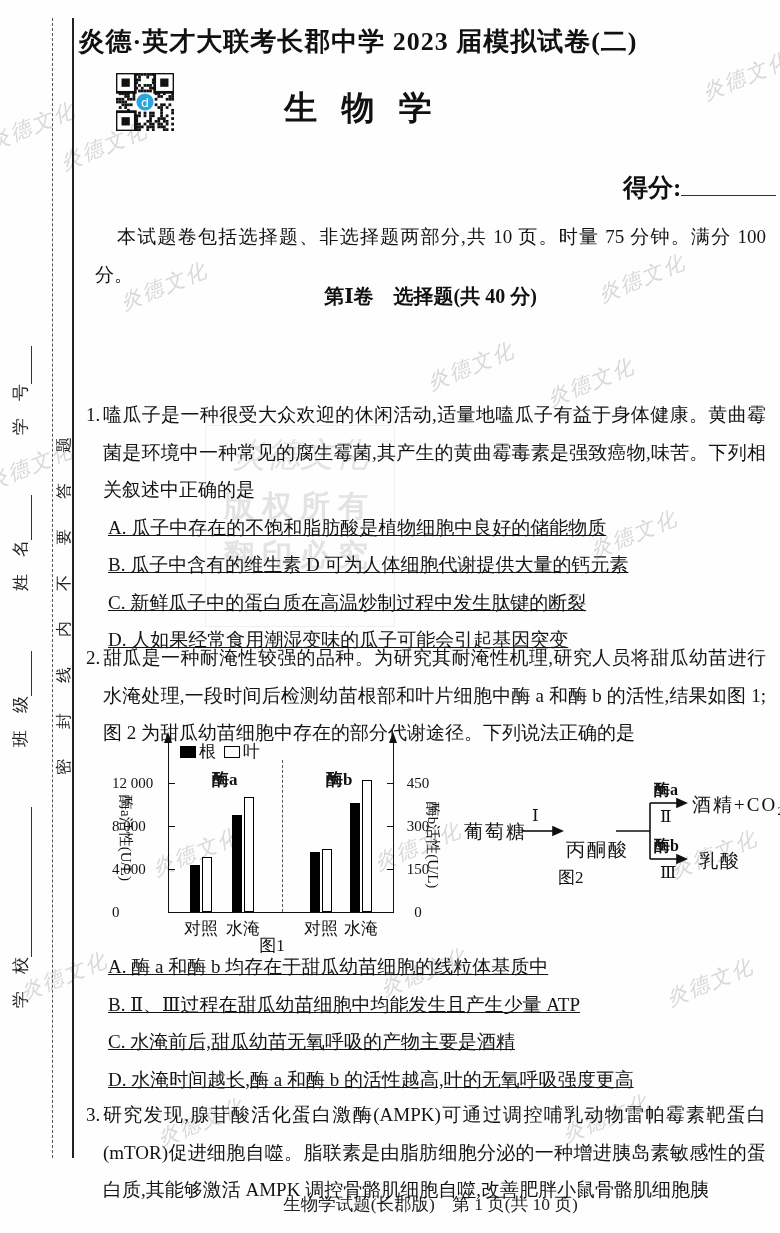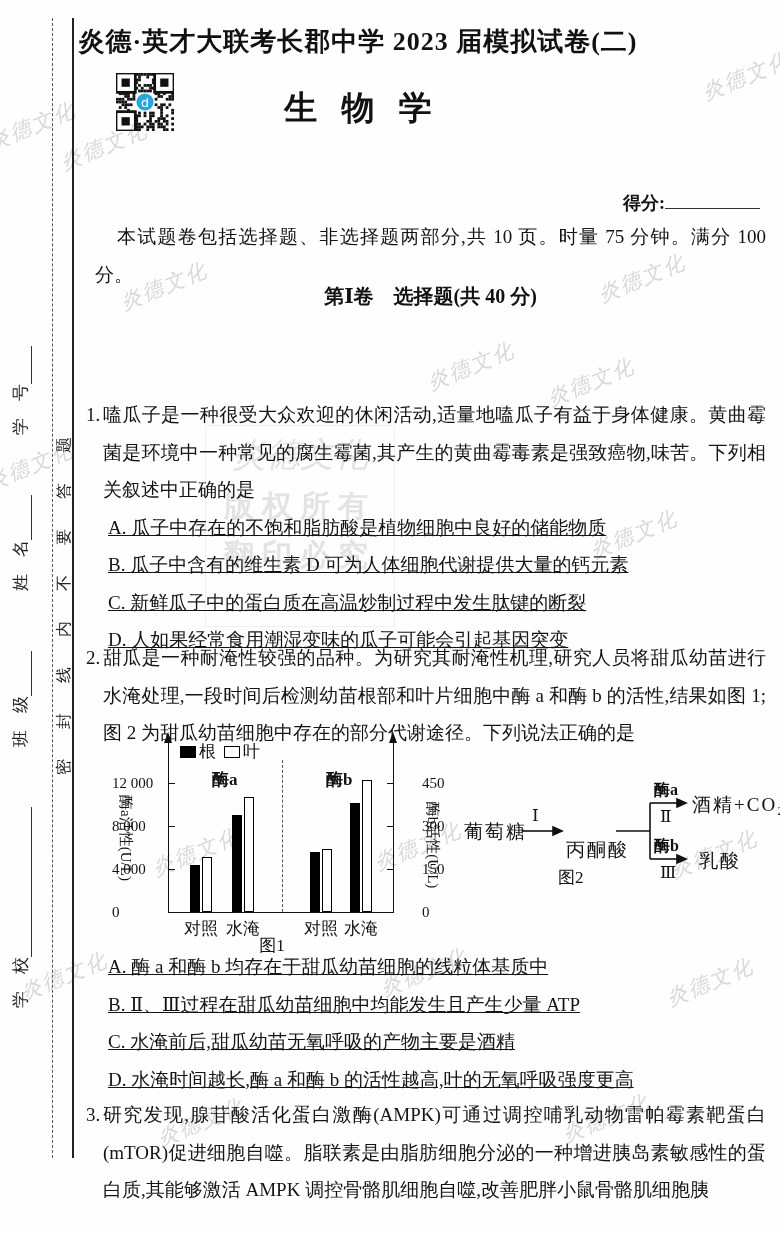"得分:" .score { font-size: 18px -> 25px; top: 190px -> 170px }
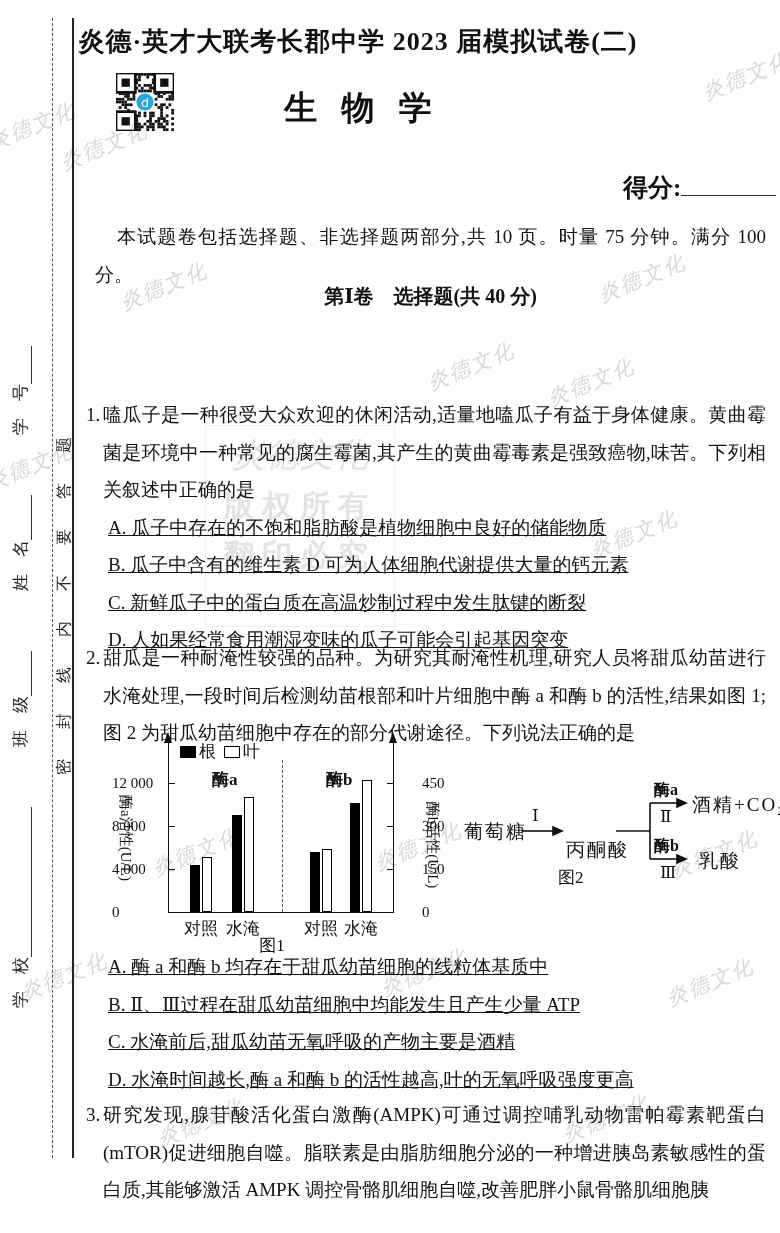"450" .fig1 .tlab-r { margin-left: 24px -> none; text-align: left -> center }
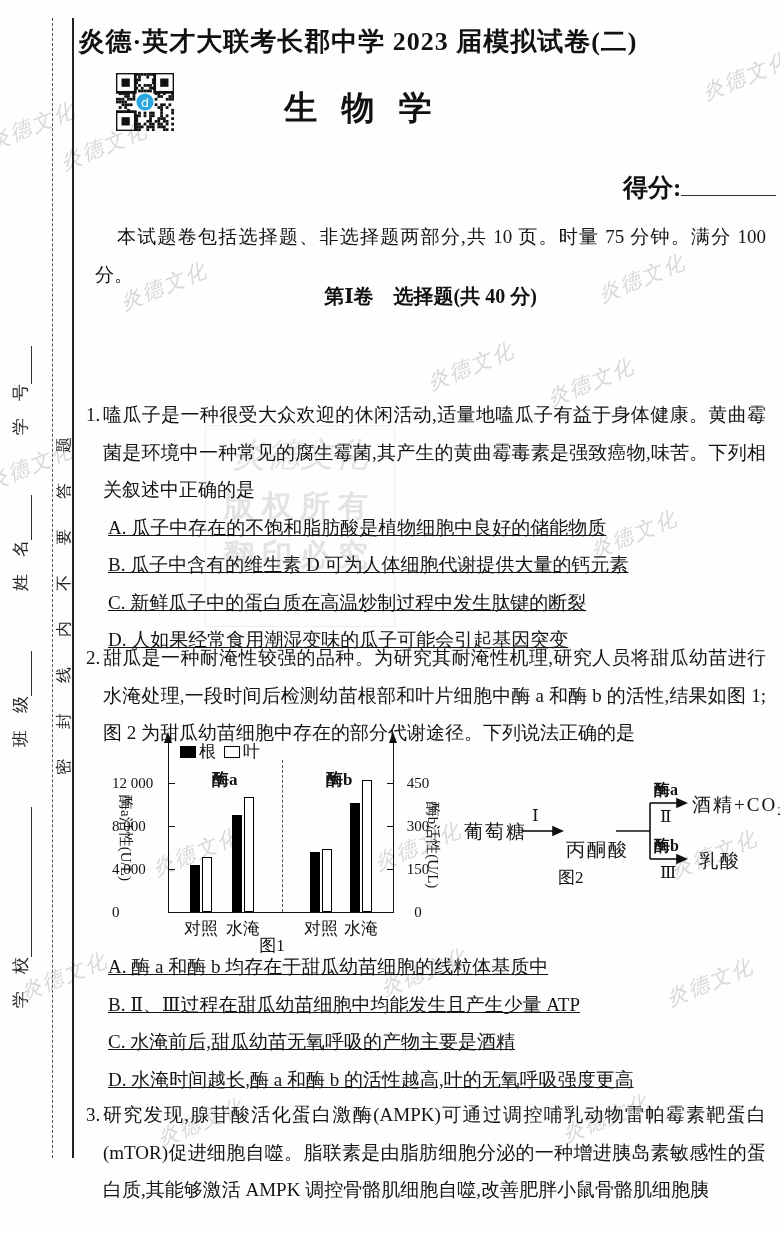"生物学试题(长郡版) 第 1 页(共 10" div.footer { html: none -> <div>生物学试题(长郡版) 第 1 页(共 10 页)</div> }
